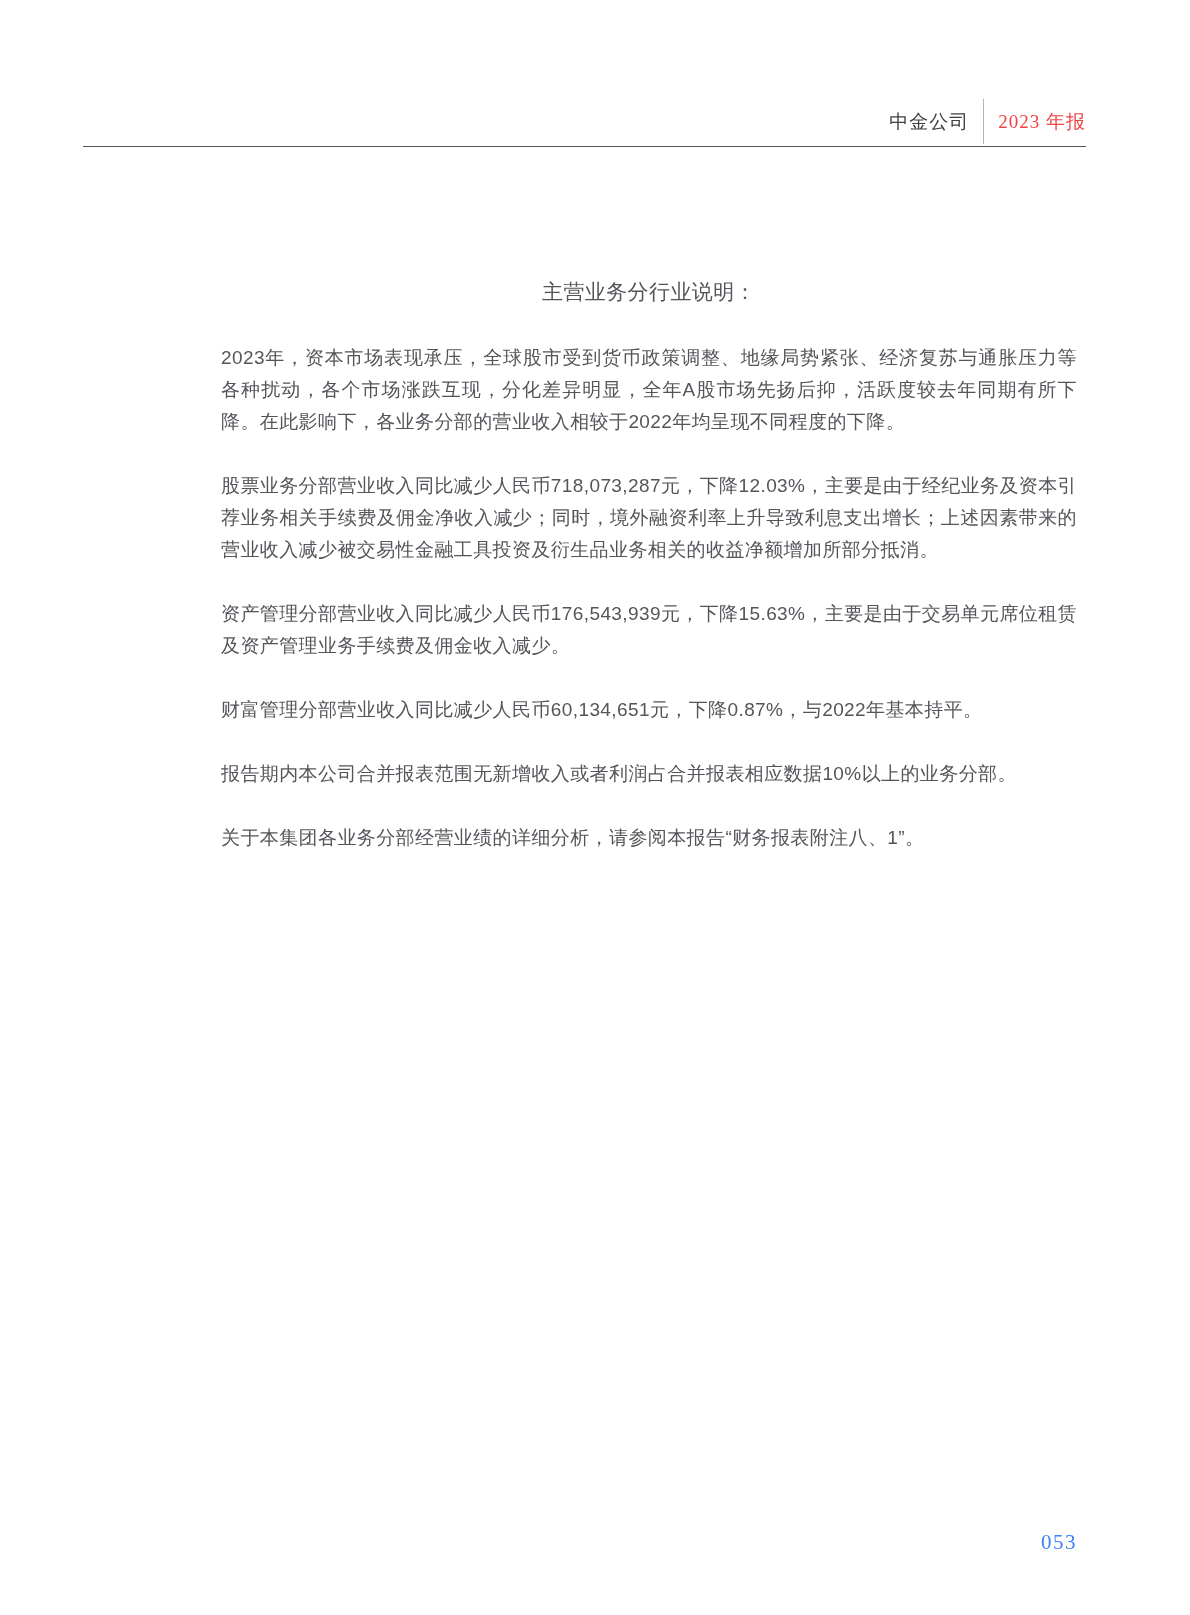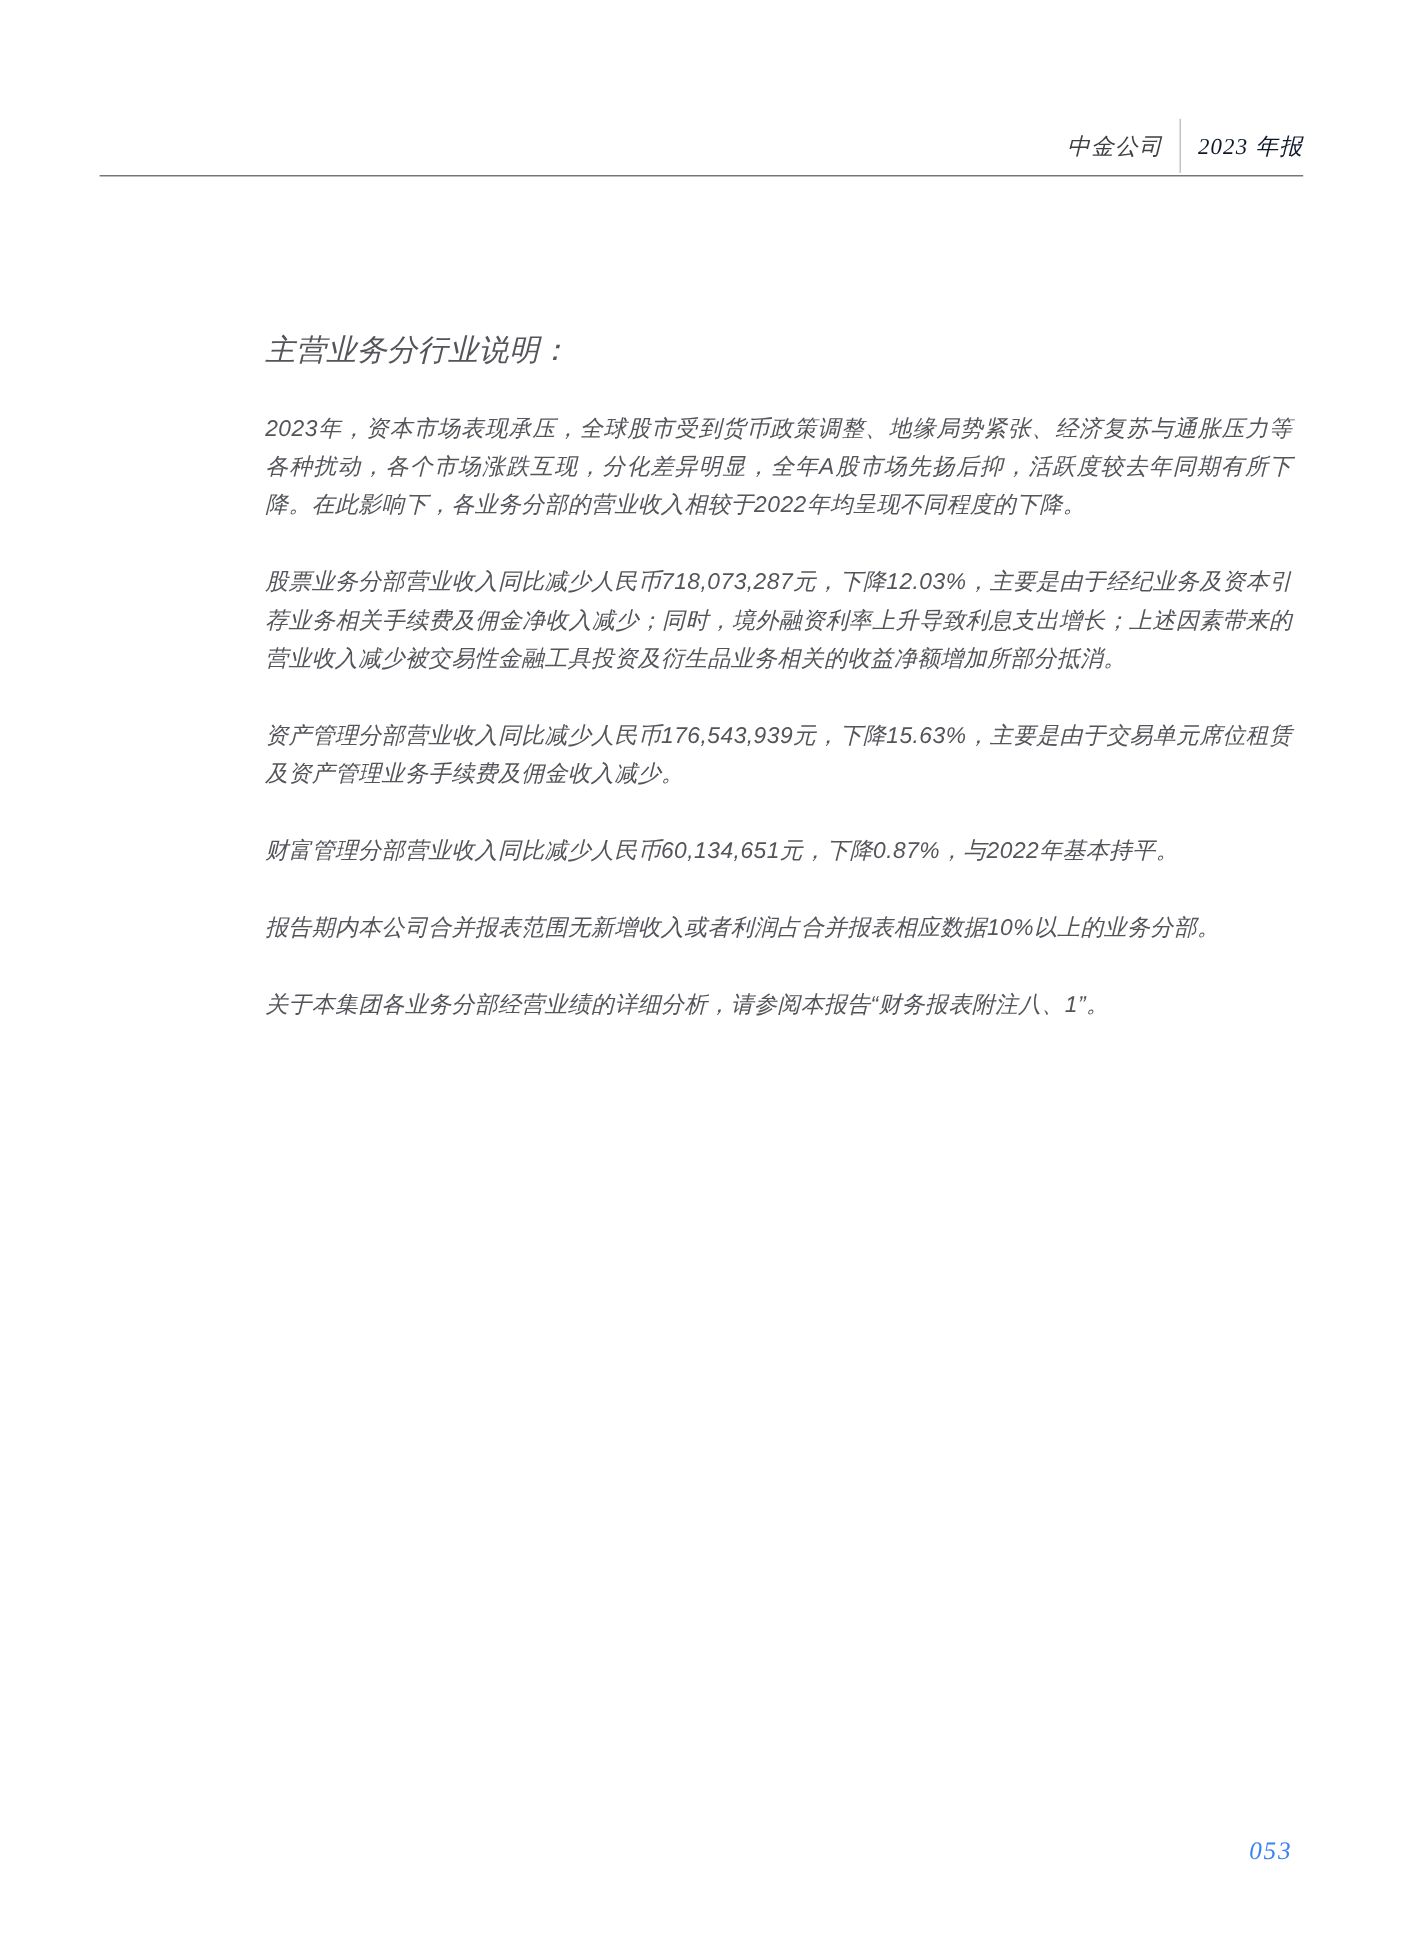"中金公司" .page { font-style: italic -> none }
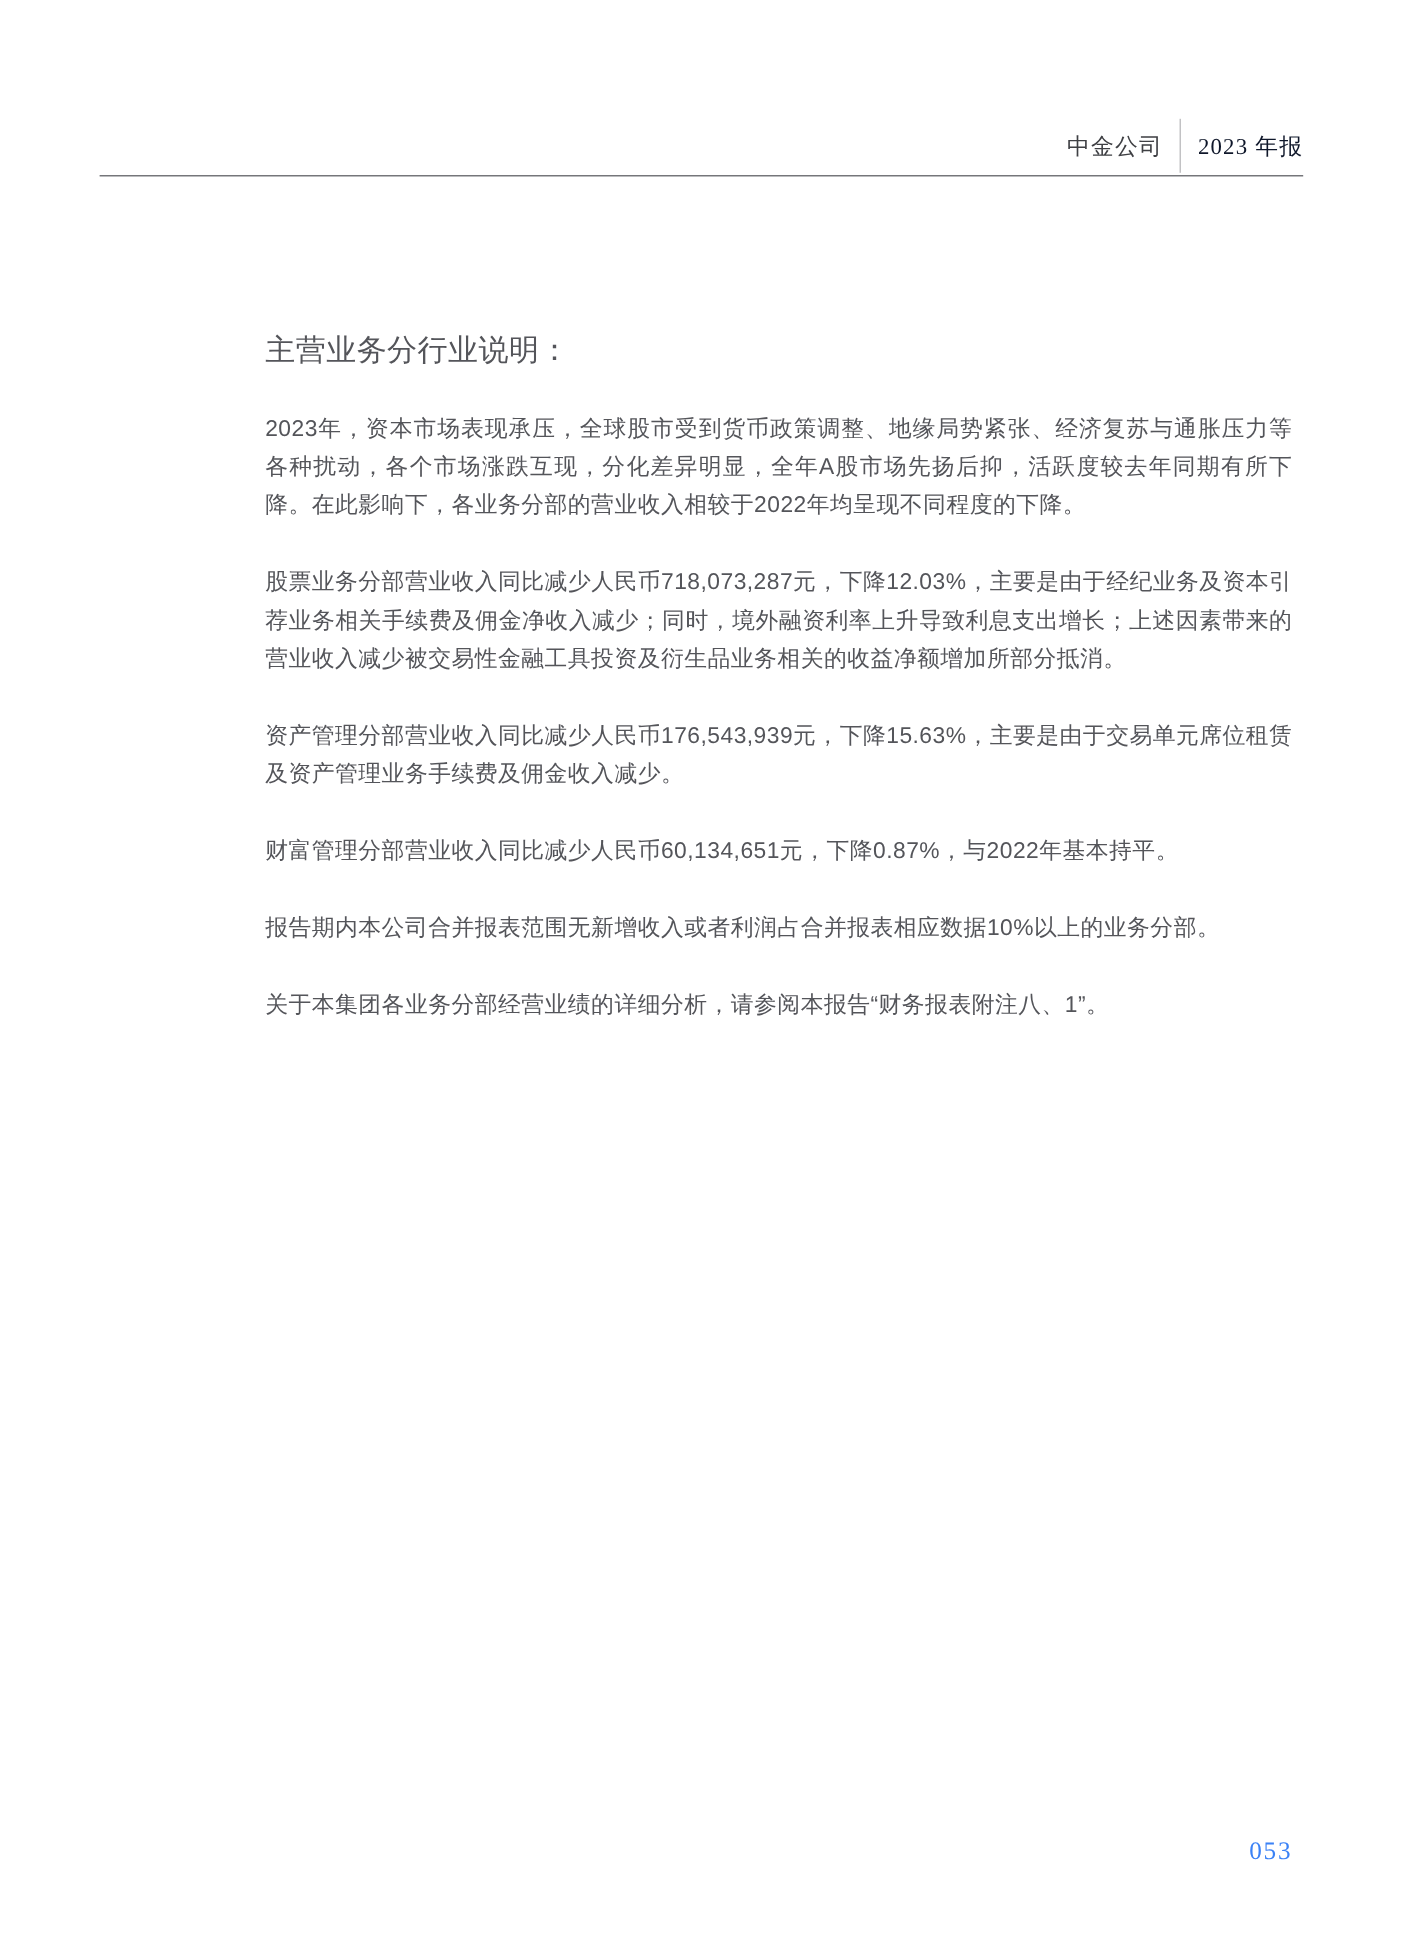"2023 年报" .header-edition { color: #0f172a -> #ef4444 }
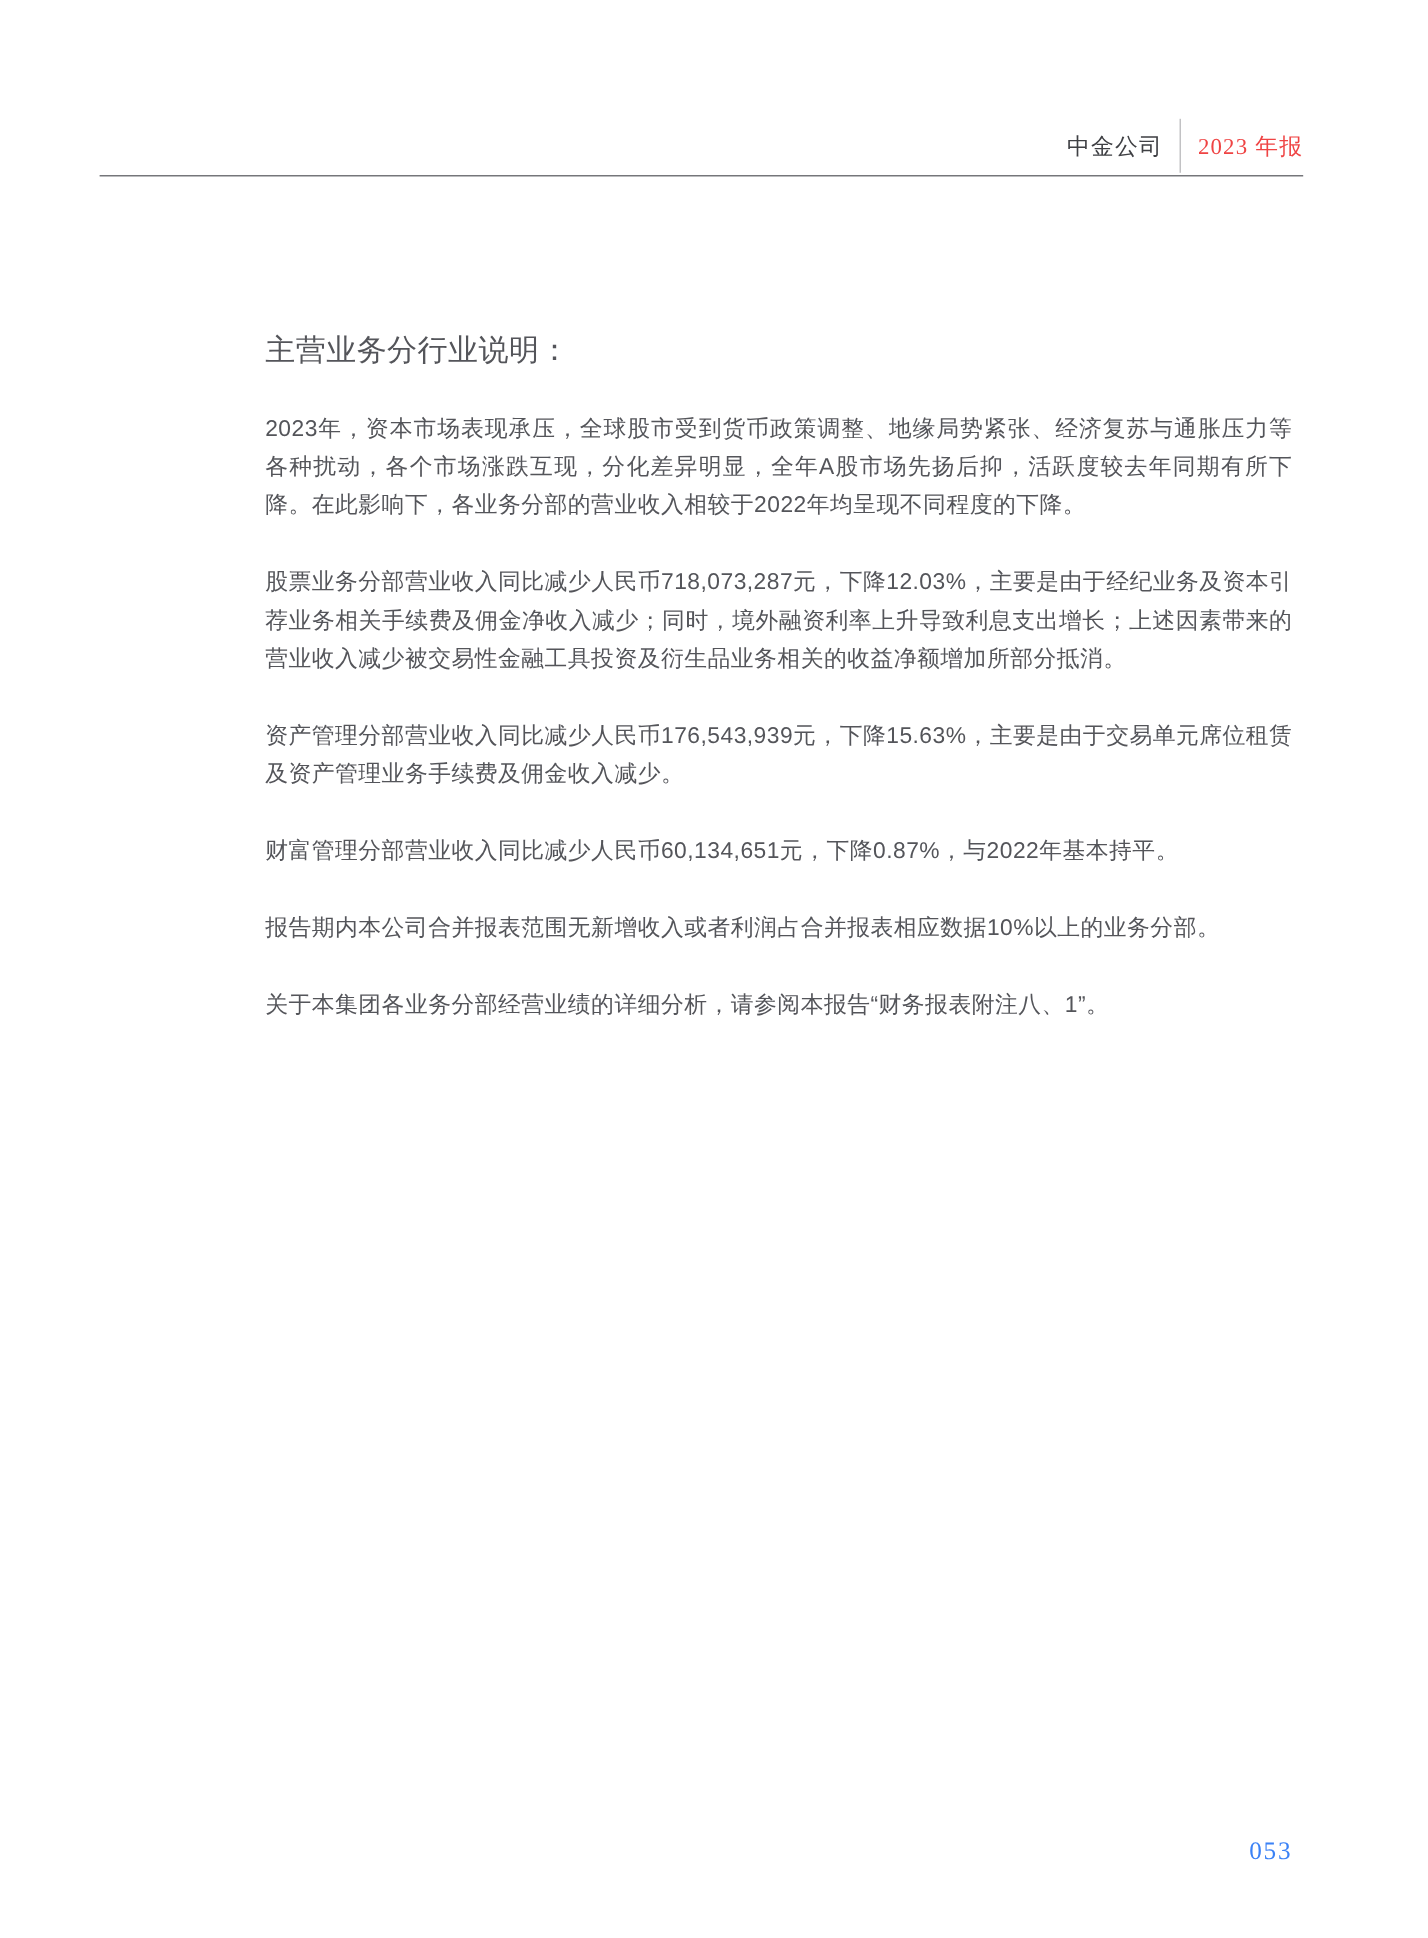"主营业务分行业说明：" .content h2 { font-size: 25px -> 21px; text-align: left -> center }
